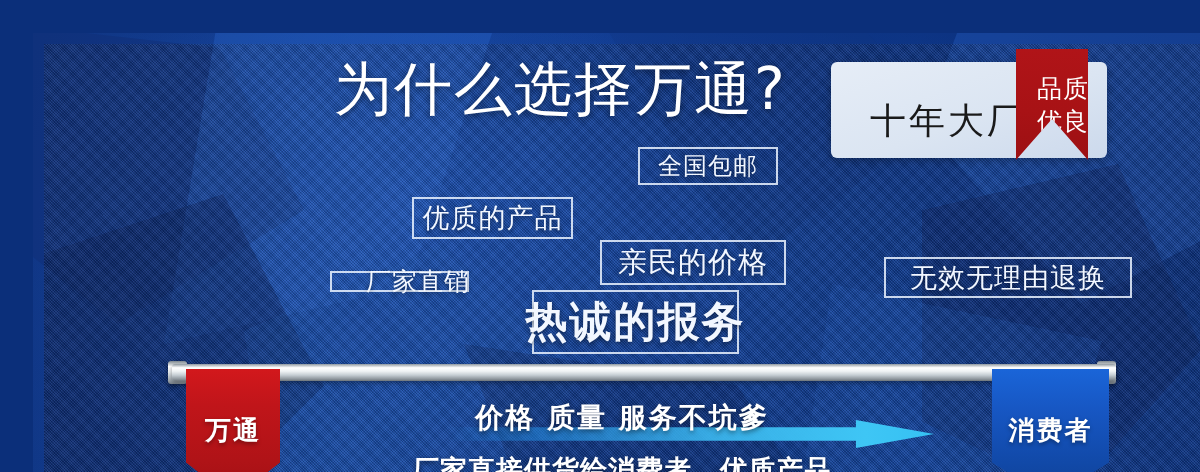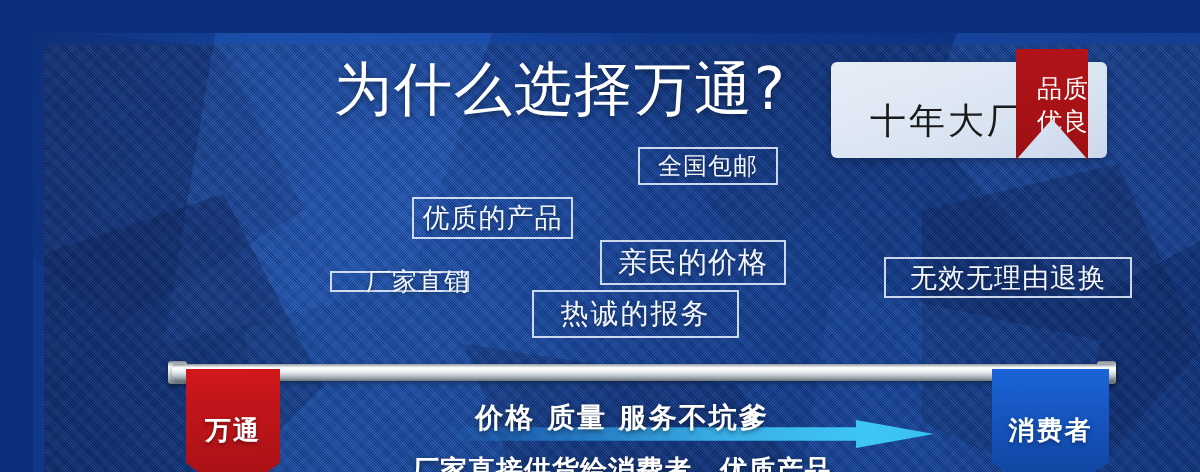"热诚的报务" .feat.f-service { font-size: 28px -> 42px; font-weight: normal -> bold; height: 48px -> 64px }
